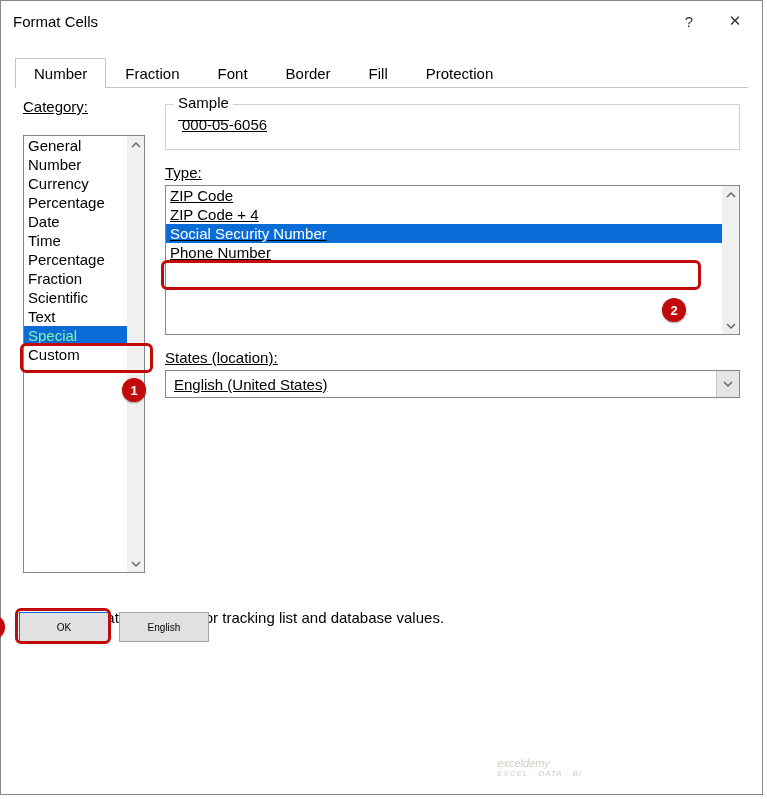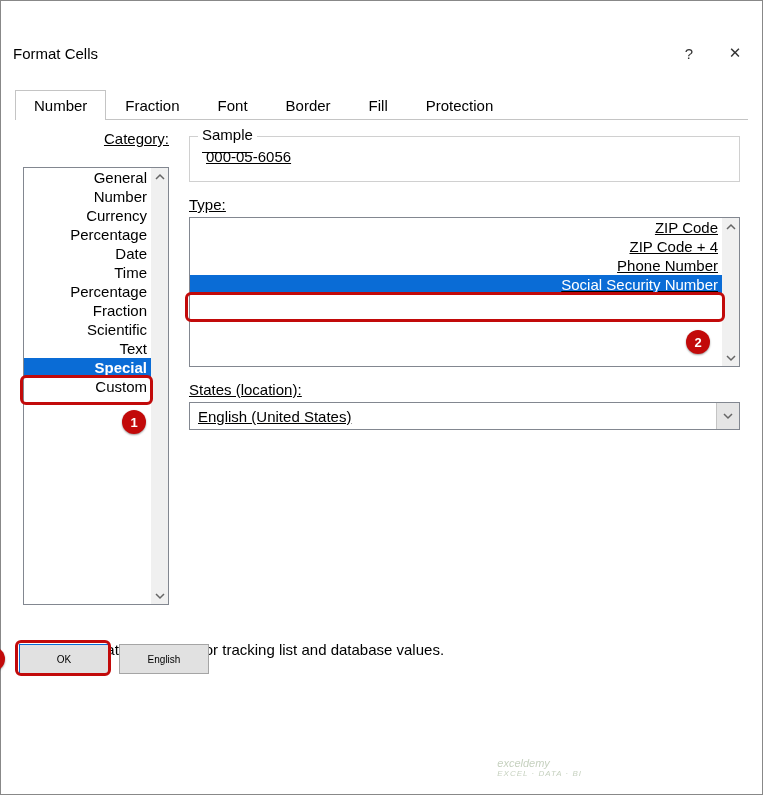"Format Cells" .titlebar { margin-top: 32px -> none }
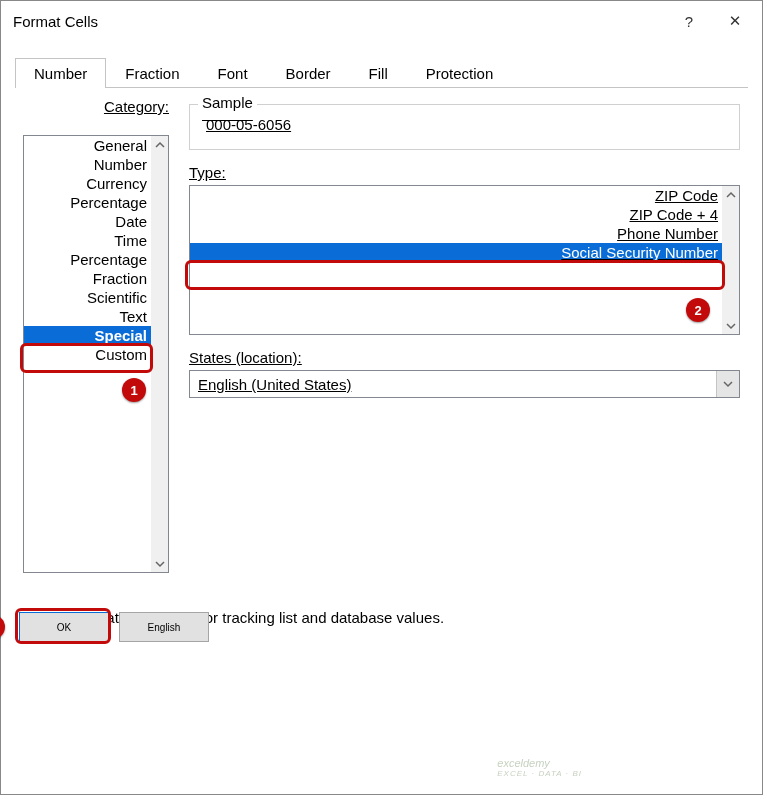"Category:" .left { text-align: right -> none; width: 146px -> 122px }
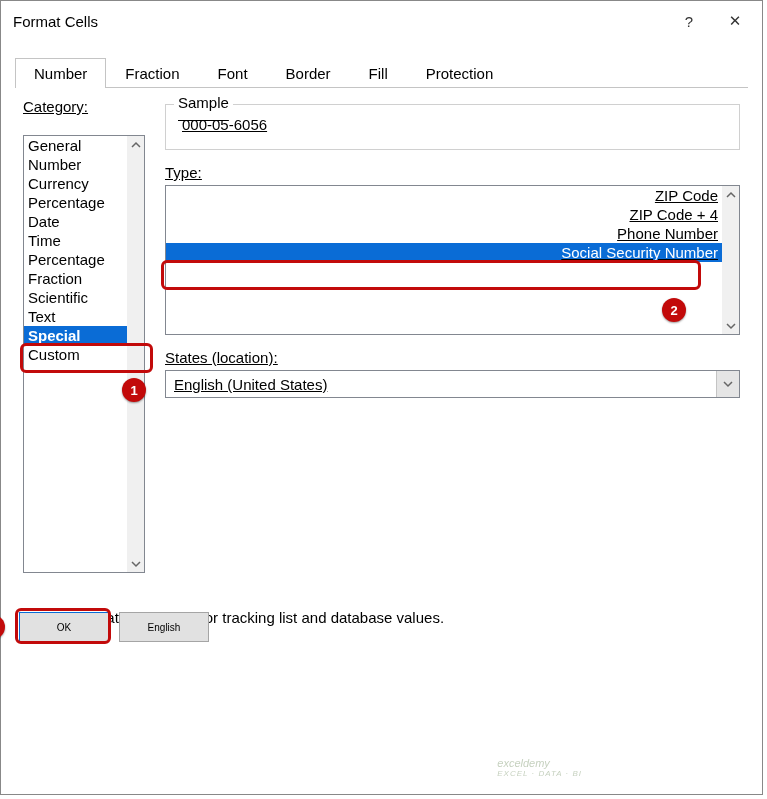"ZIP Code" .typelist .items { text-align: right -> none }
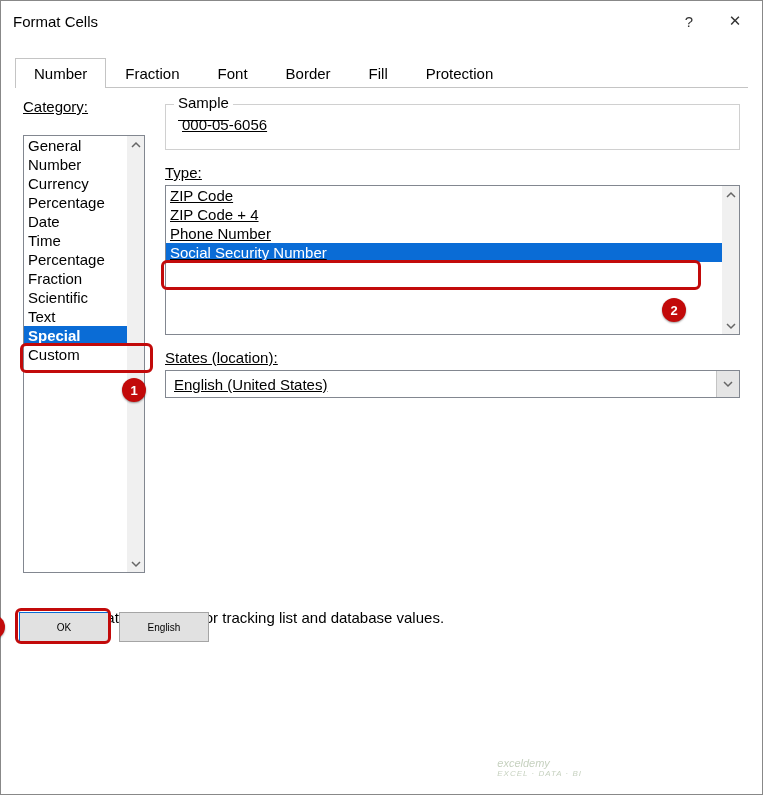"Phone Number" div.item { order: before "Social Security Number" -> after "Social Security Number" }
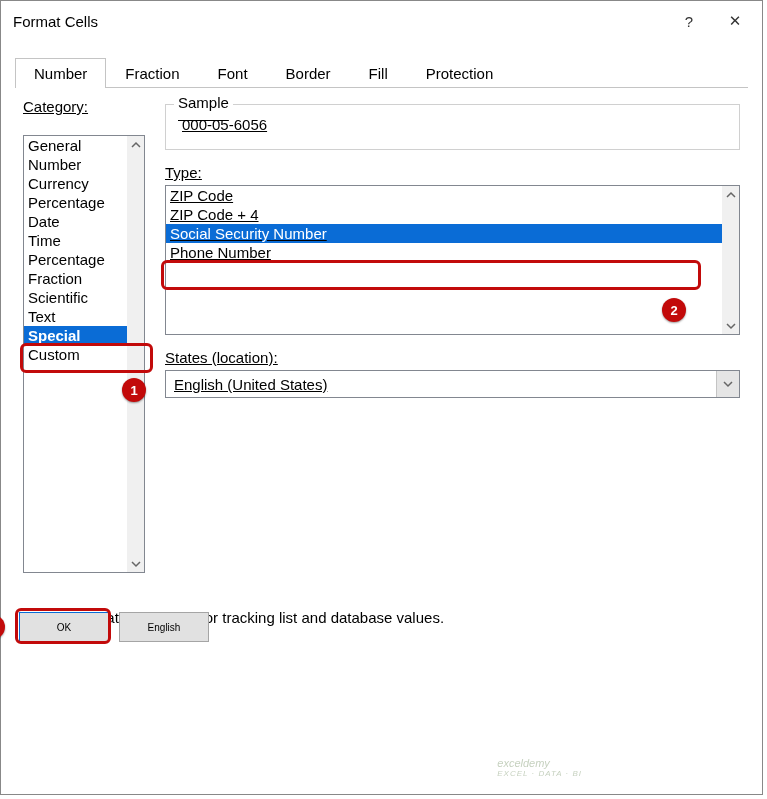"Special" .listbox .item.selected { color: #ffffff -> #86efac; font-weight: bold -> none }
